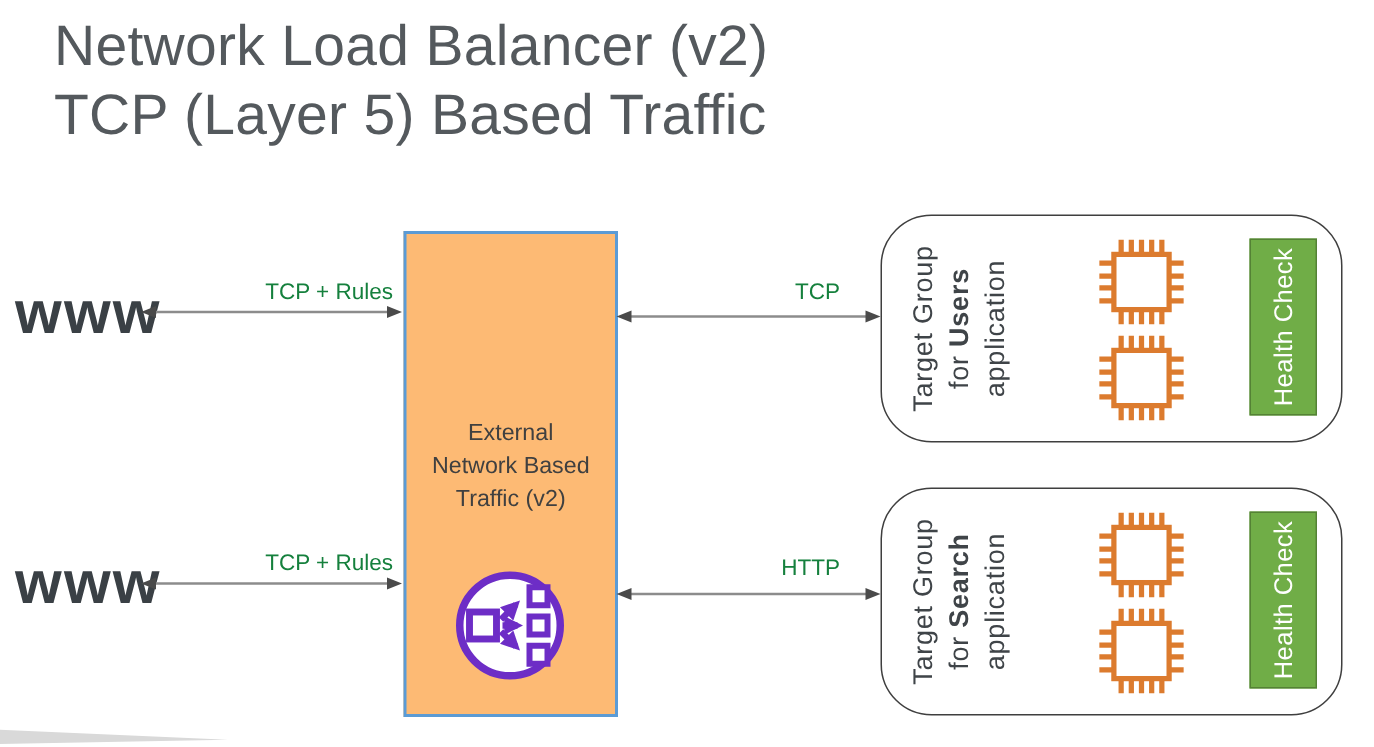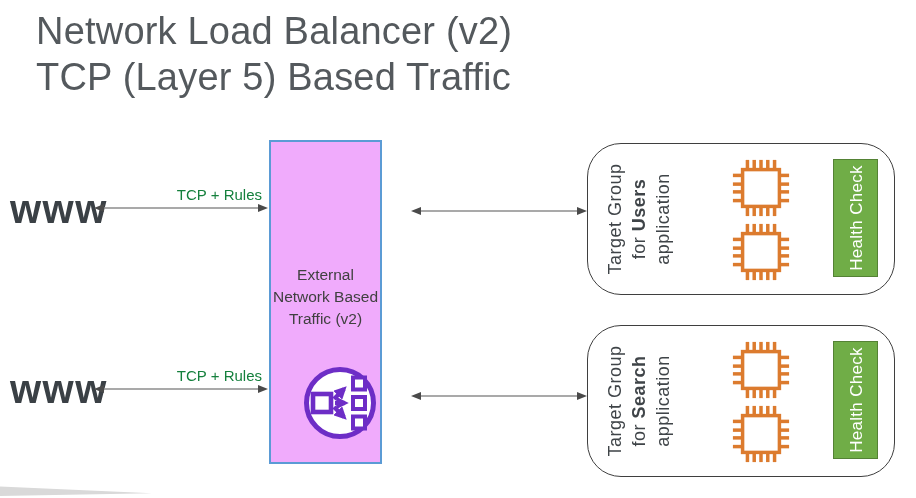"TCP" div.alabel { html: none -> <div>TCP</div> }
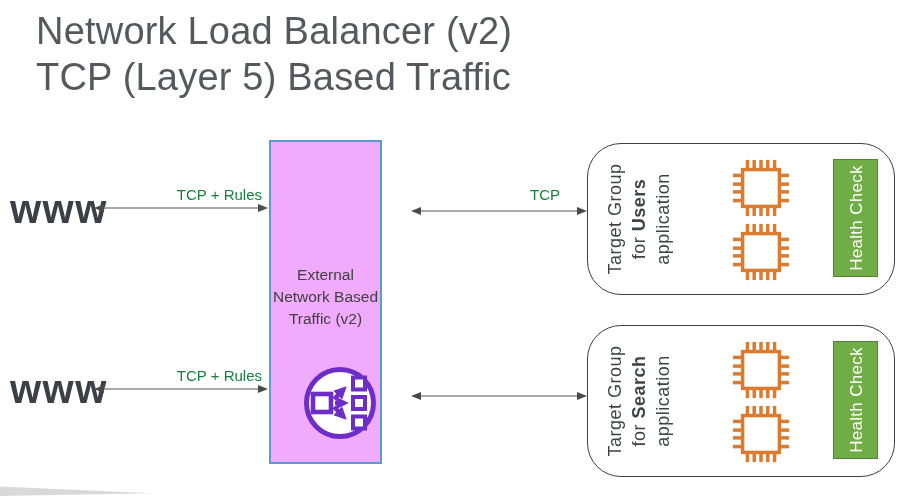"External" .lb-box { background: #f0abfc -> #fdba74; top: 140px -> 154px; width: 113px -> 143px }
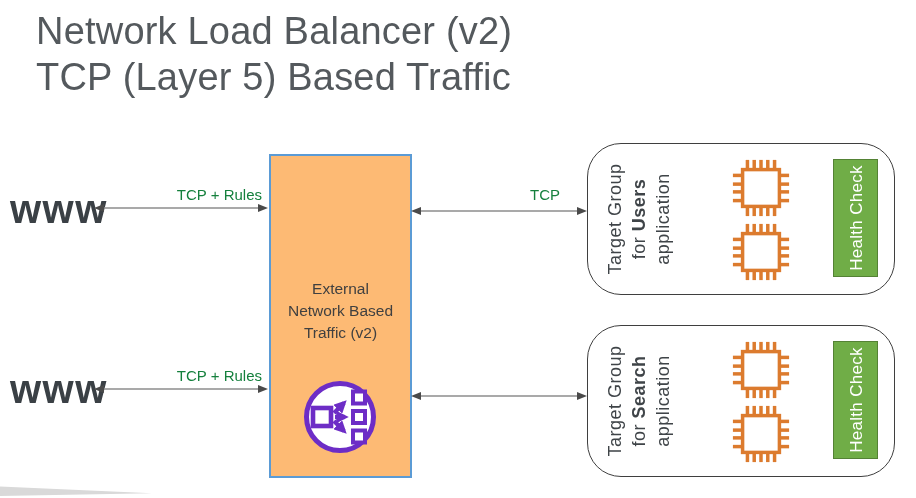"HTTP" div.alabel { html: none -> <div>HTTP</div> }
